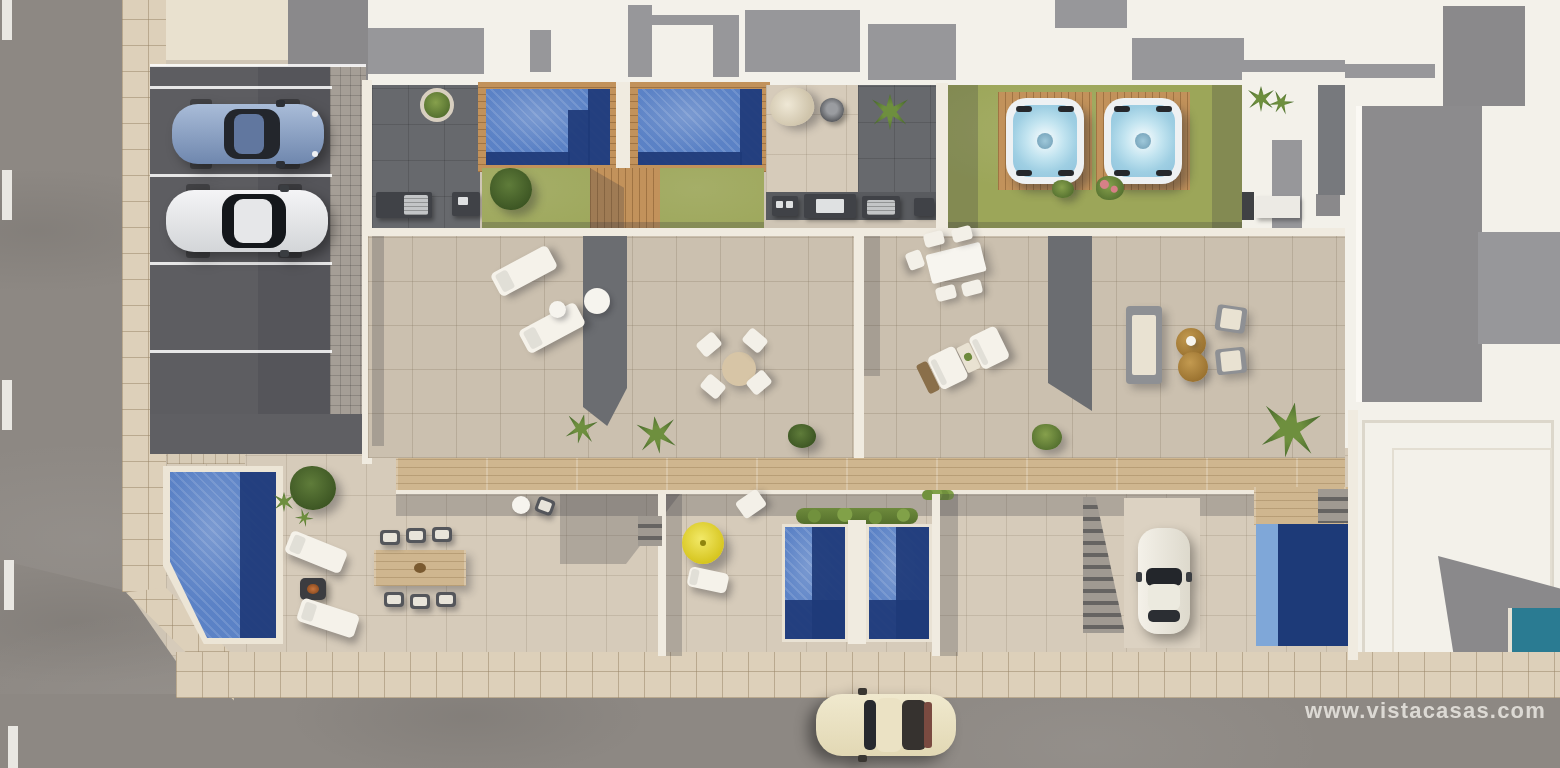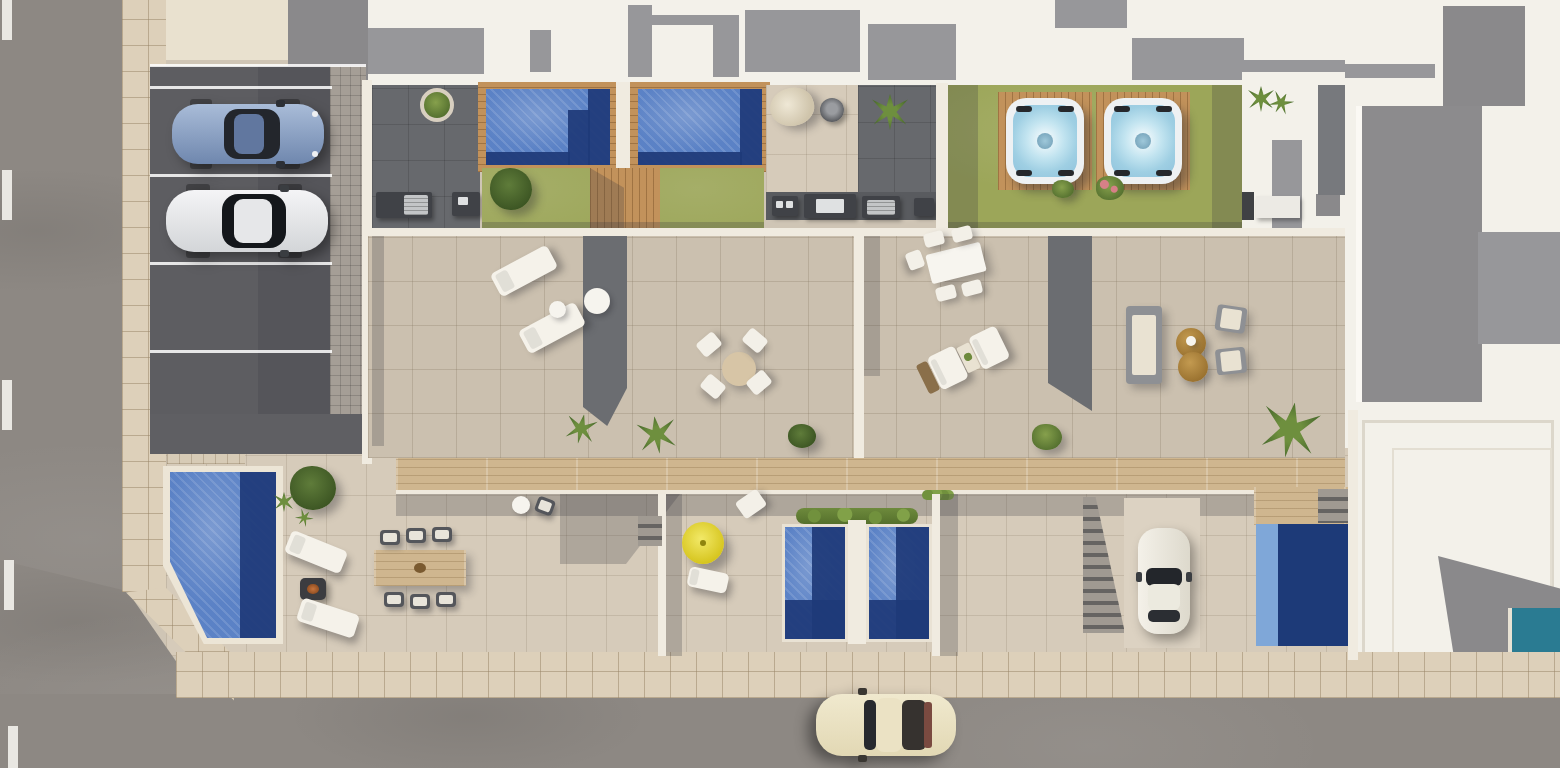"www.vistacasas.com" div.watermark { html: none -> <div>www.vistacasas.com</div> }
